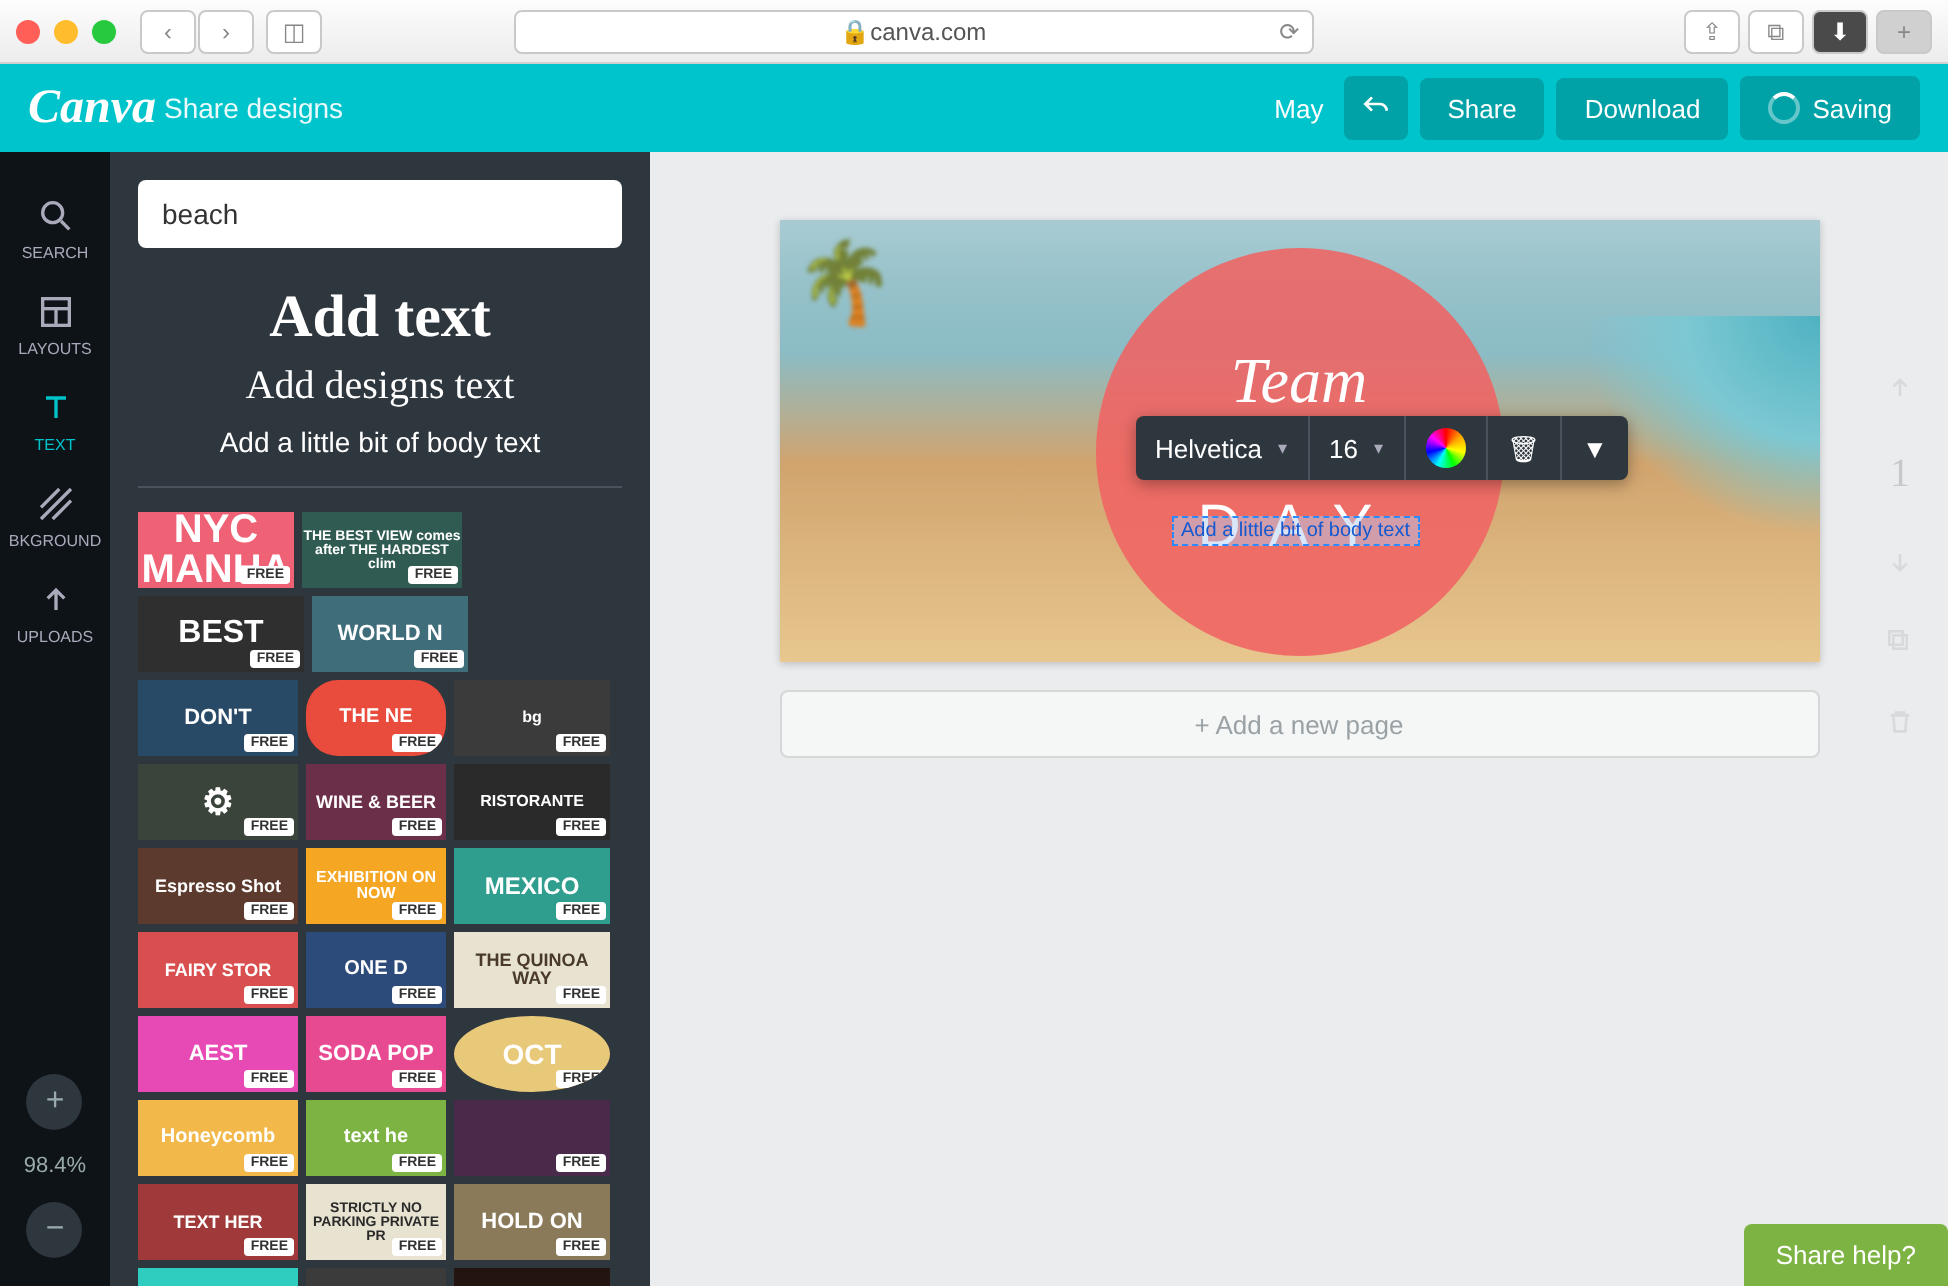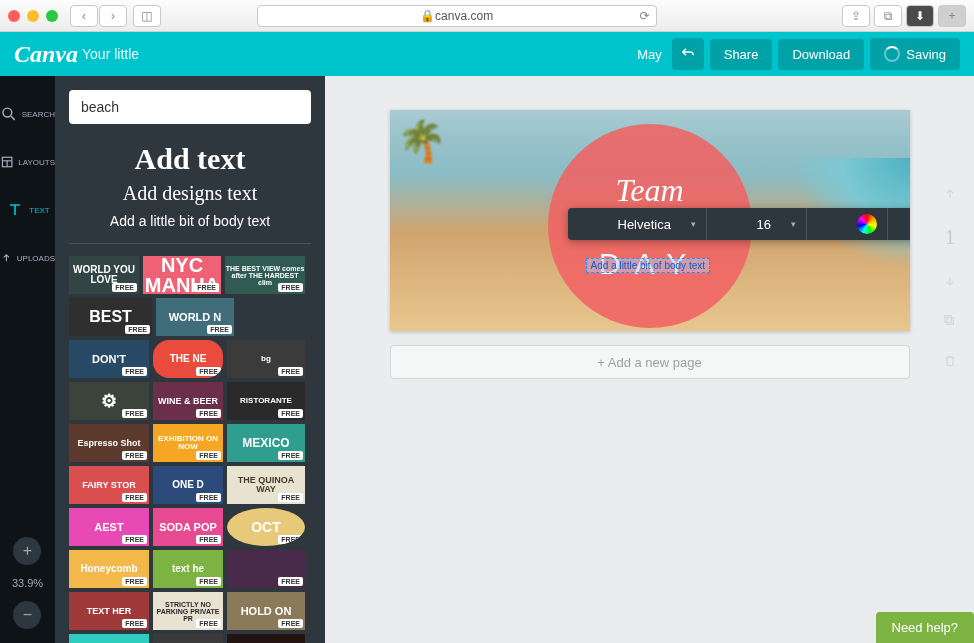"Your little" div.your-designs { text: Your little -> Share designs }
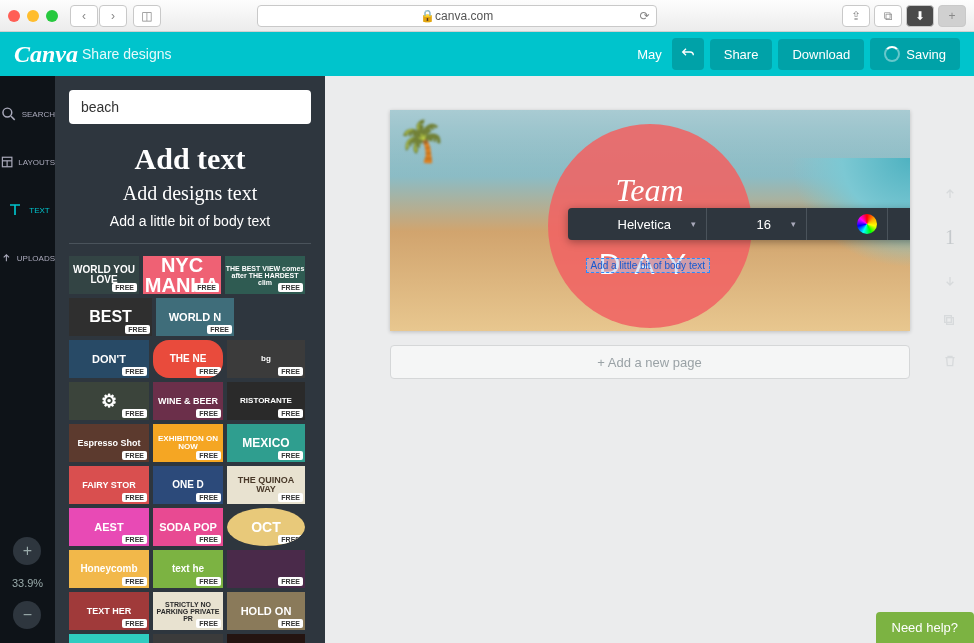"SEARCH" .tool-item { flex-direction: none -> column }
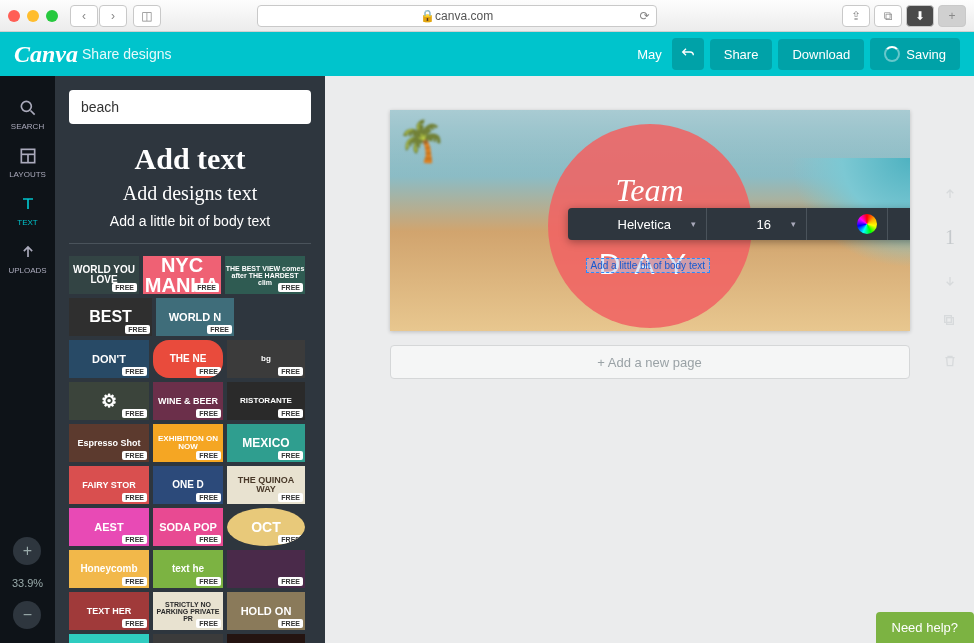"Helvetica" .tb-cell { gap: 20px -> 8px; margin-left: 40px -> none }
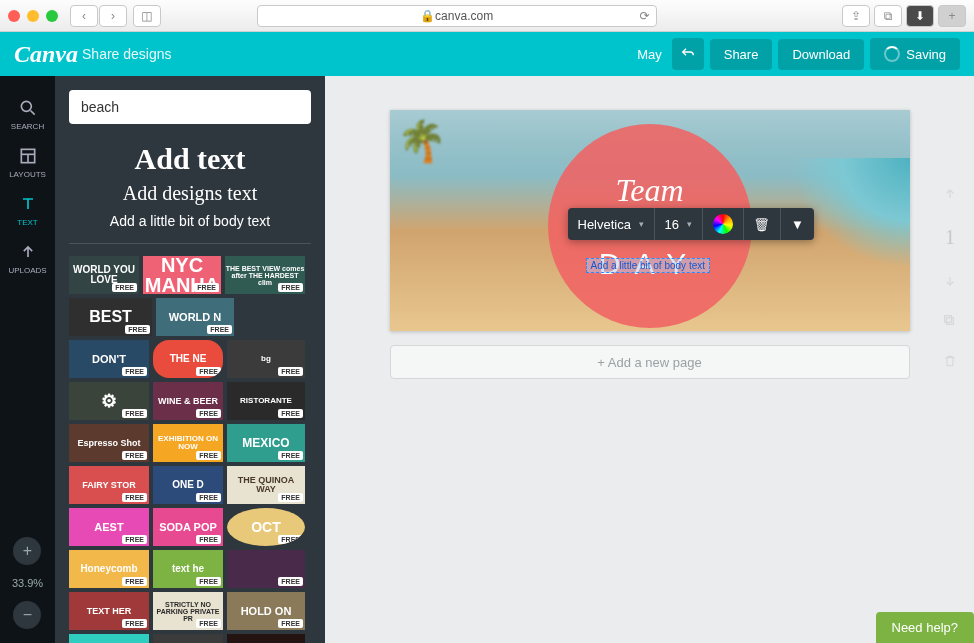"BKGROUND" div.tool-item { html: none -> <div> <svg> <line></line> <line></line> <line></line> </svg> <span>BKGROUND</span> </div> }
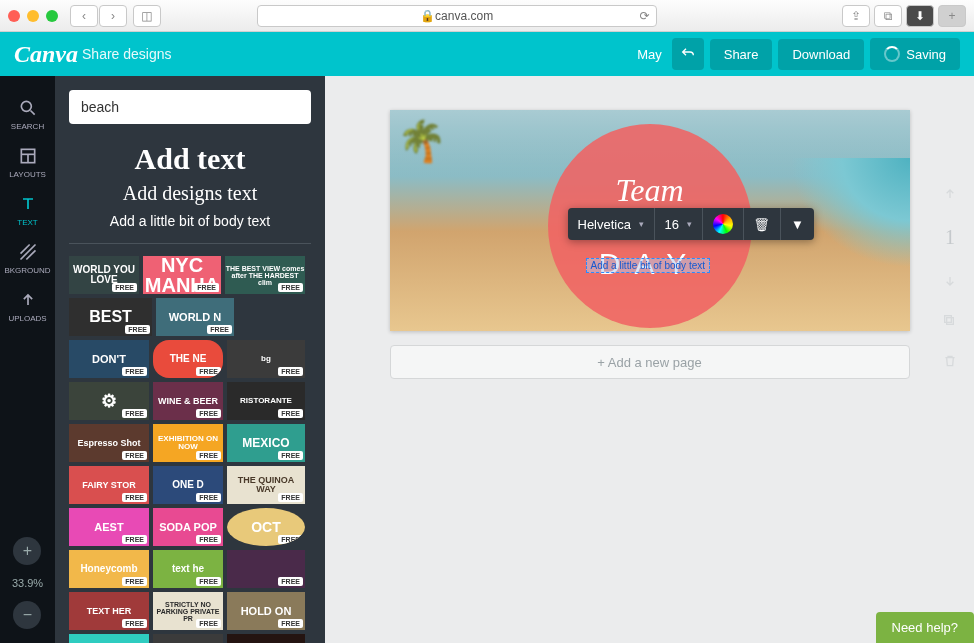"WORLD YOU LOVE" div.tmpl { html: <div>WORLD YOU LOVE<span>FREE</span></div> -> none }
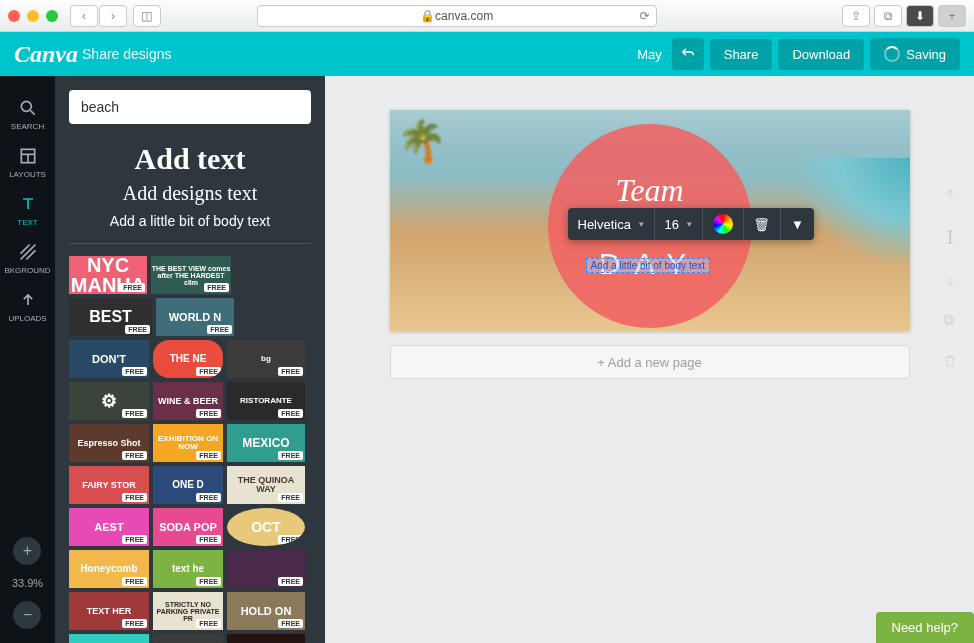"33.9%" div.zoom-label { text: 33.9% -> 98.4% }
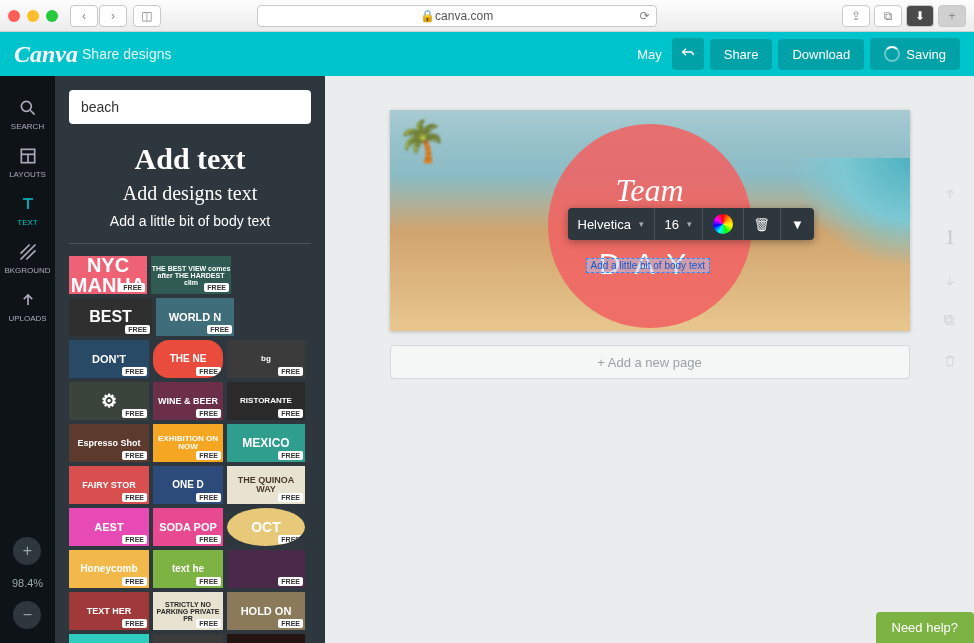"Need help?" div.help-btn { text: Need -> Share }
